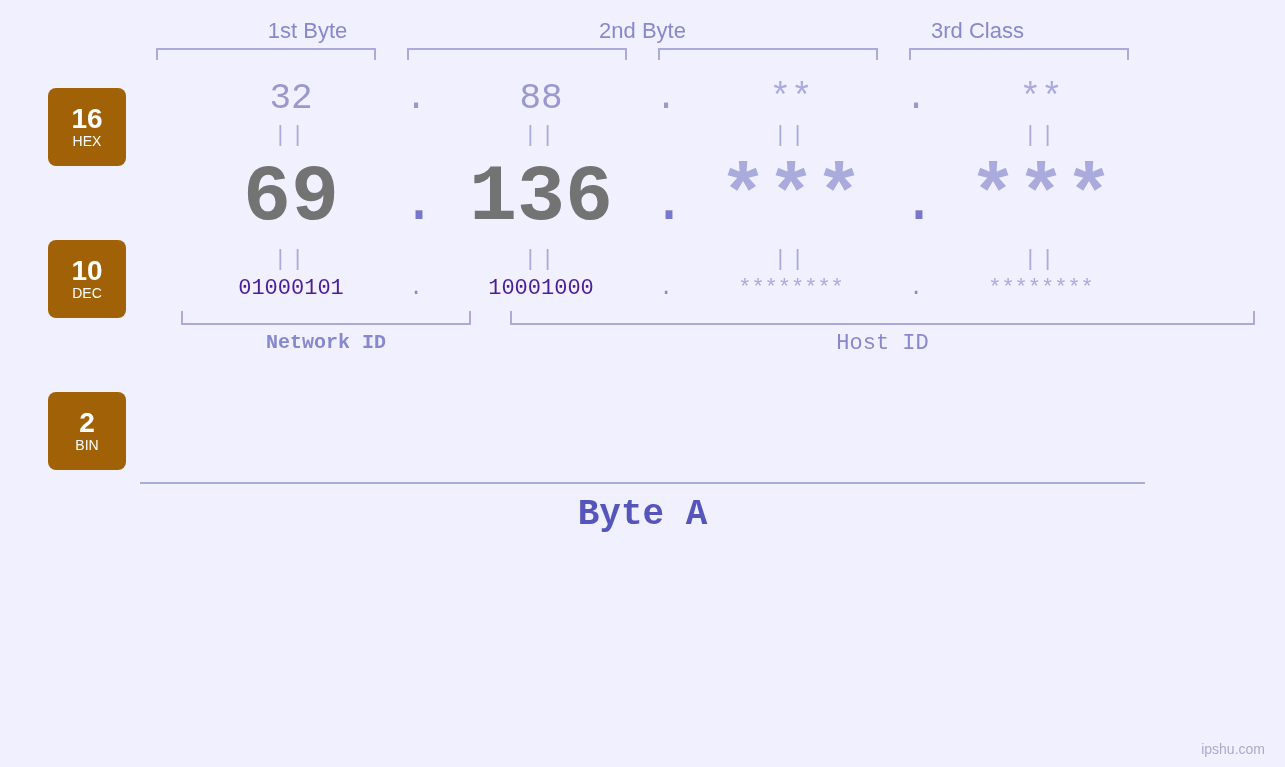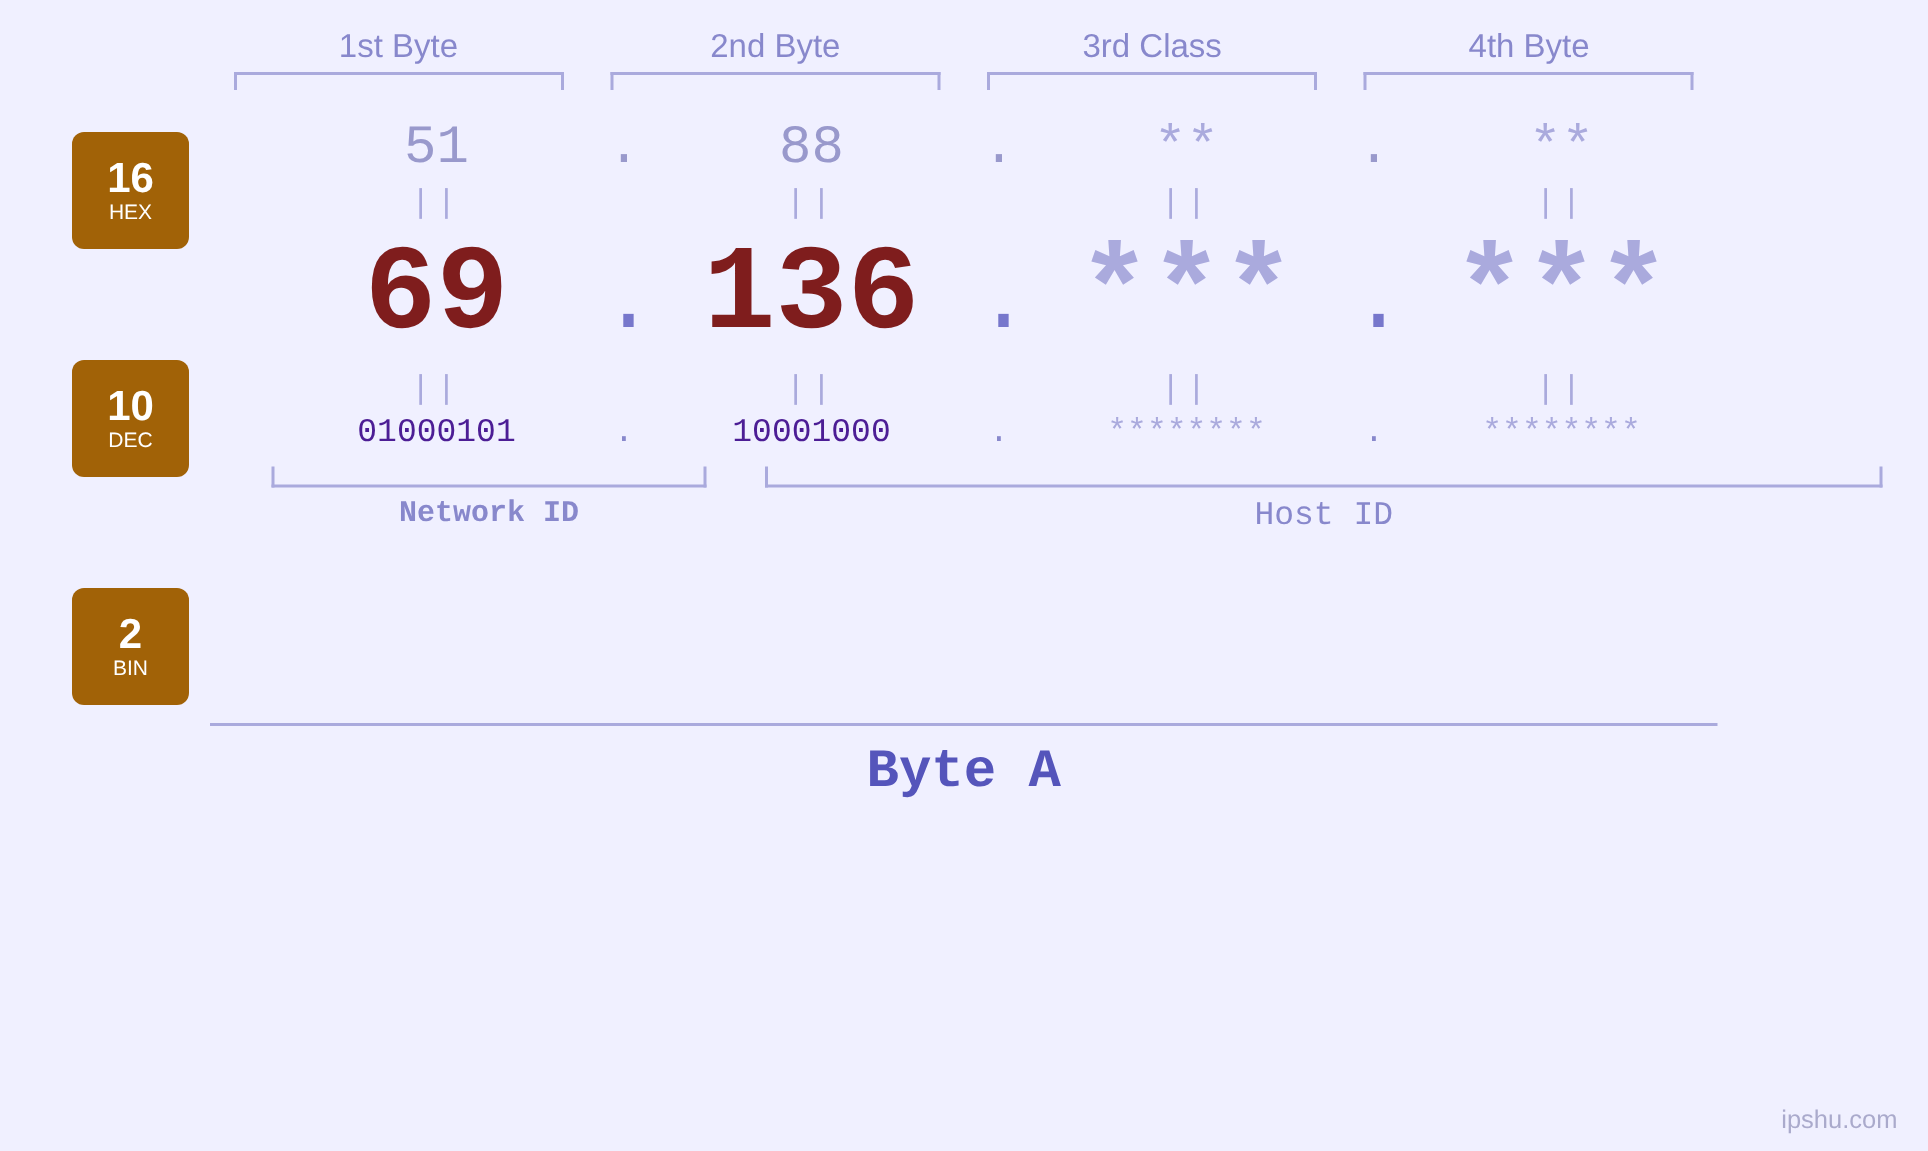"4th Byte" div.byte-label { html: <div>4th Byte</div> -> none }
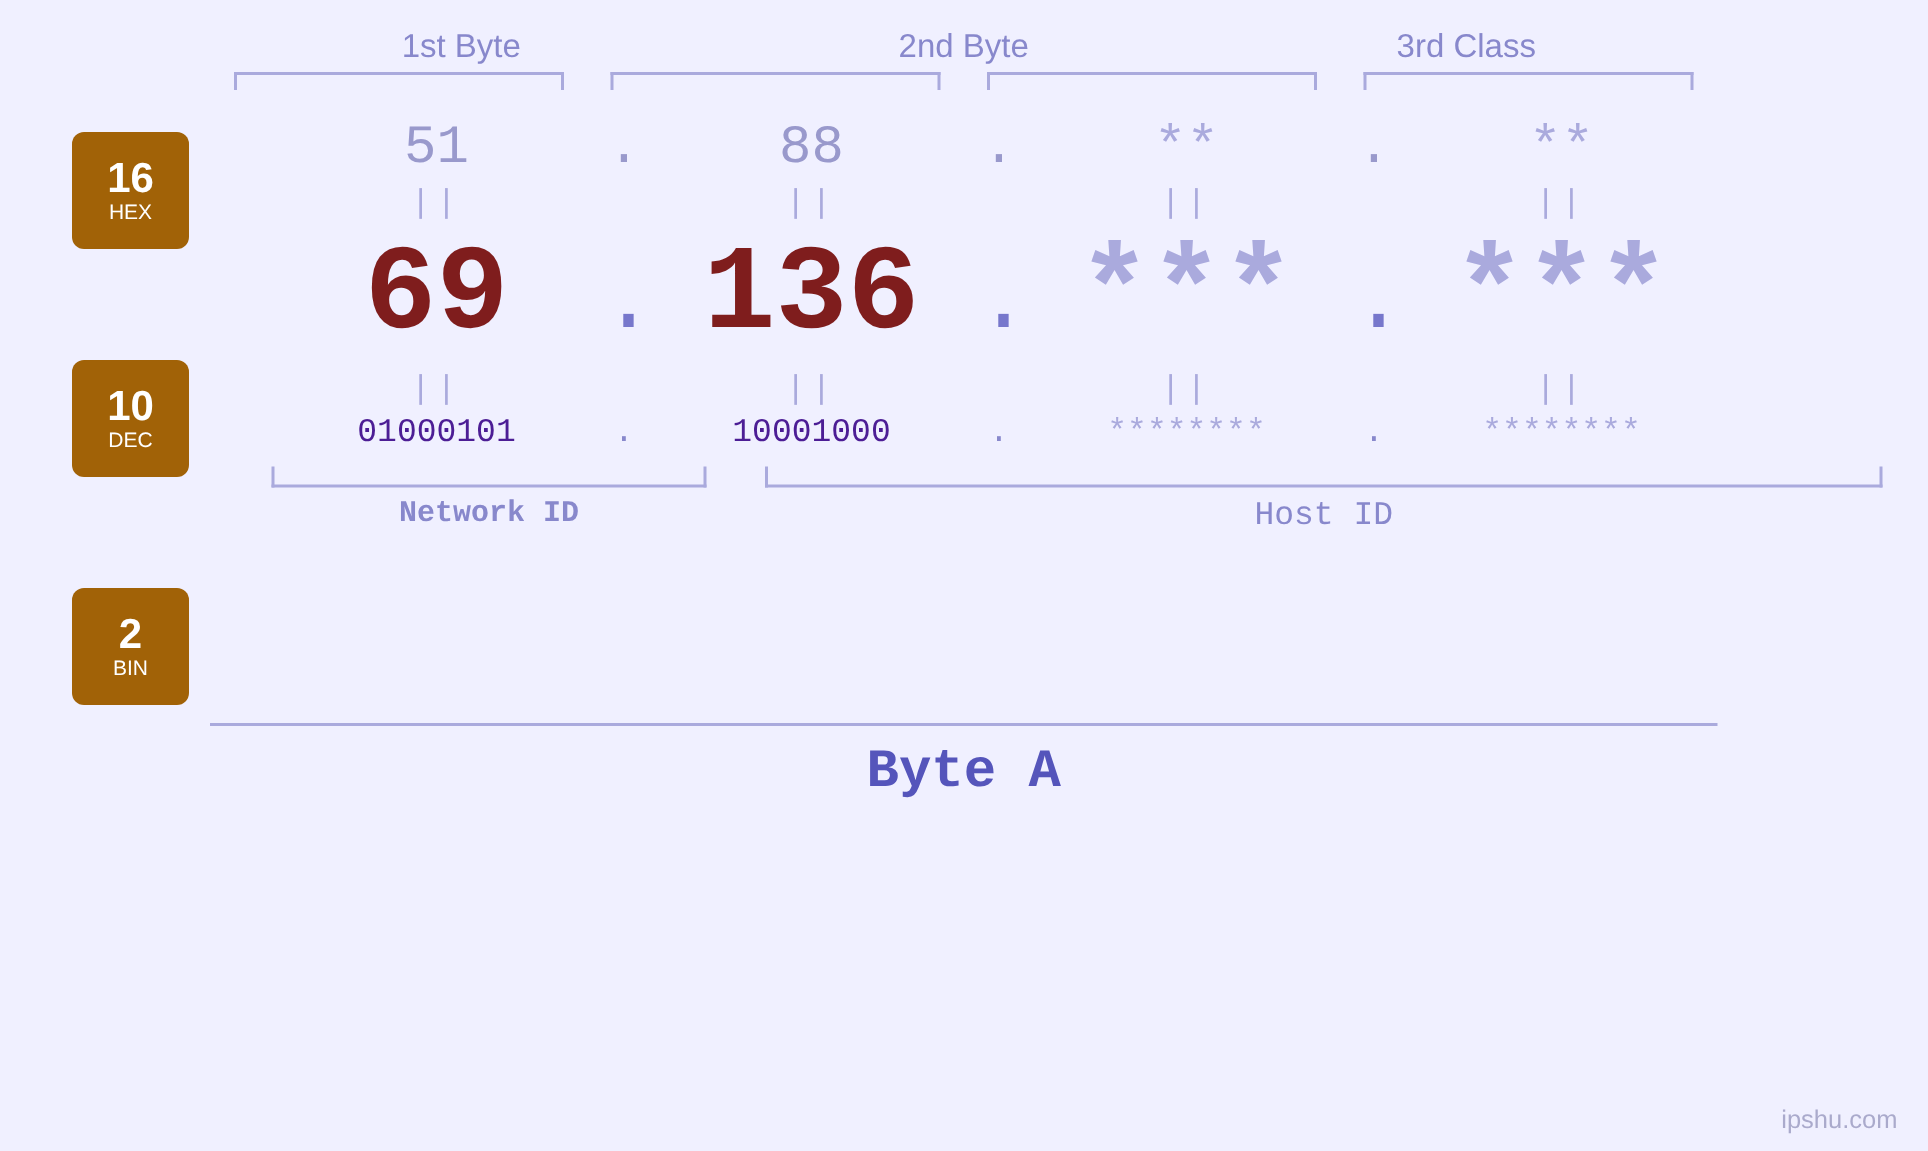"51" div.value-cell { text: 51 -> 32 }
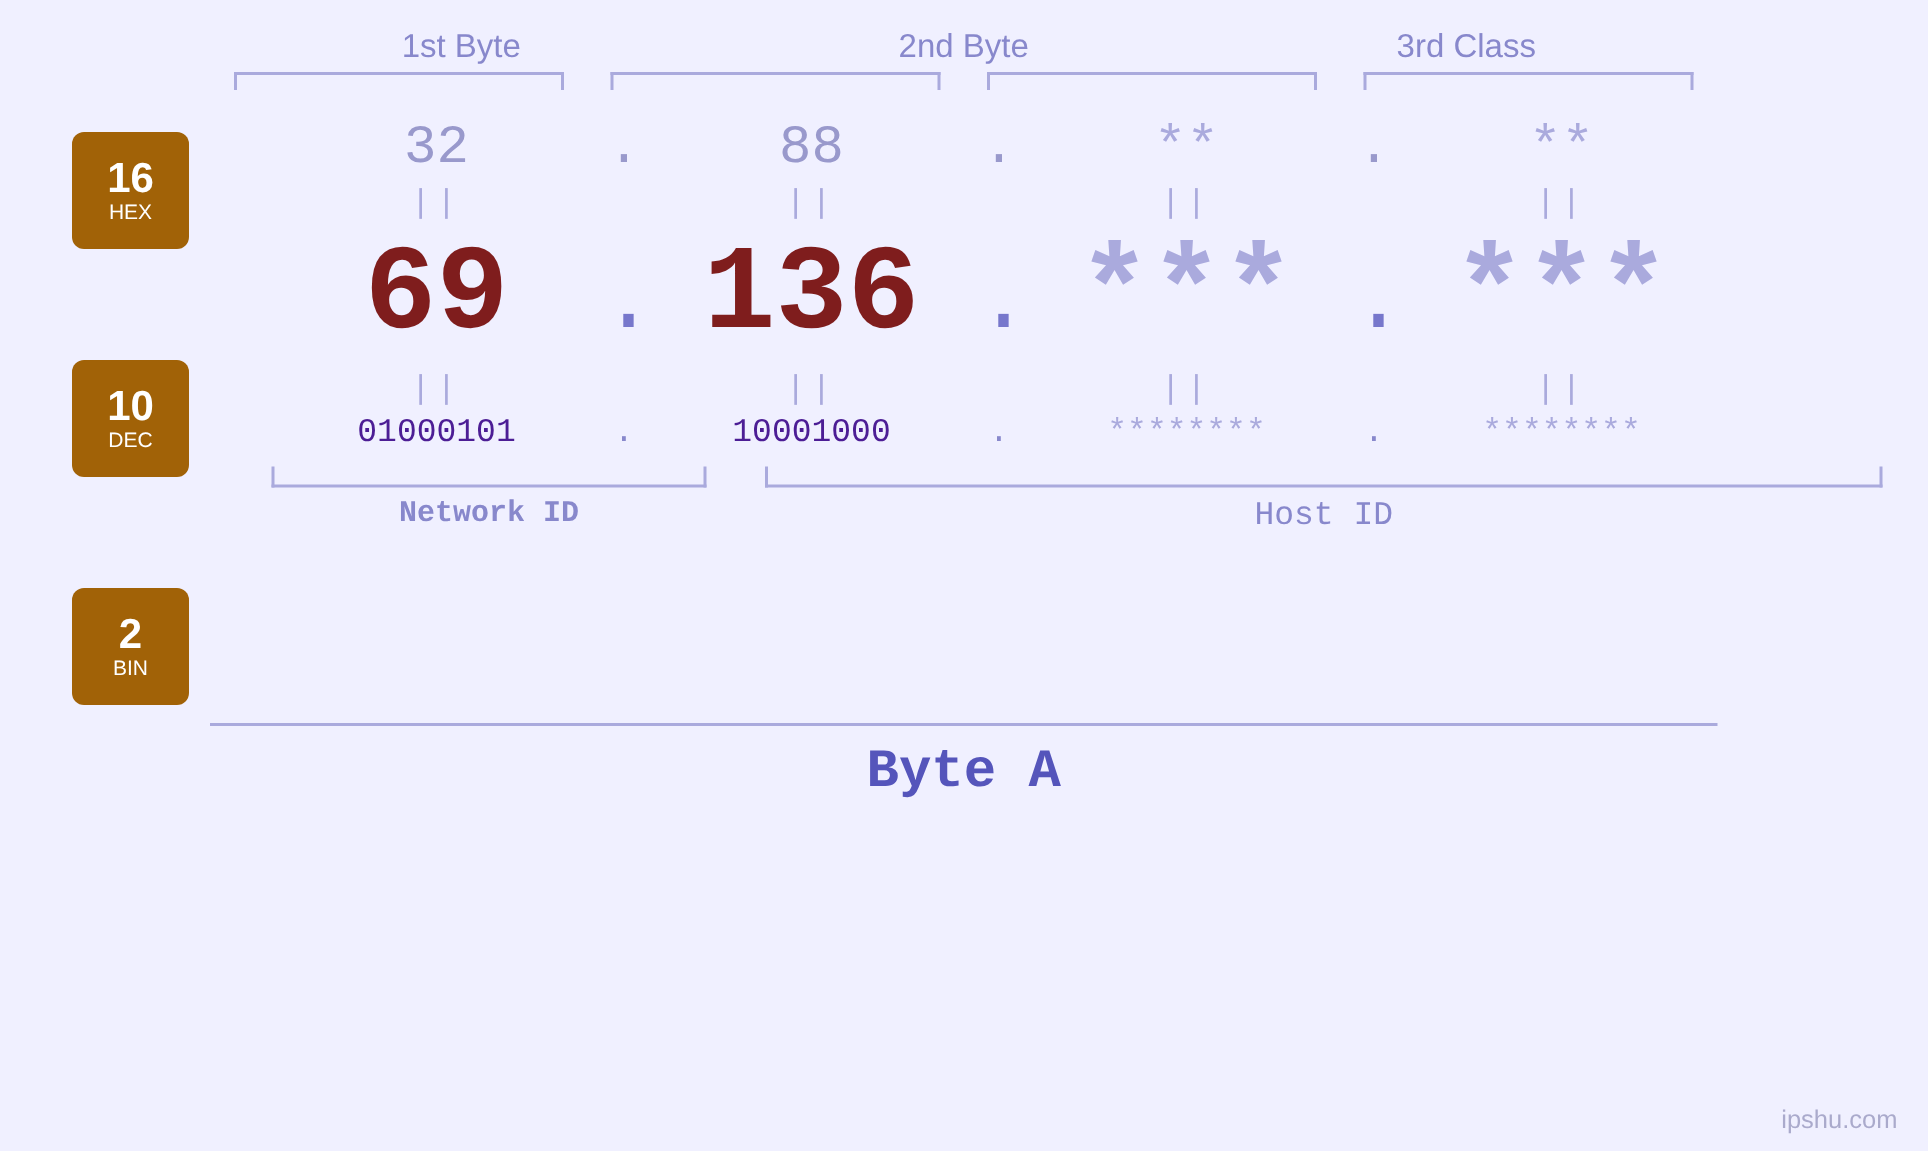"69" .value-cell.dec { color: #7f1d1d -> #737373 }
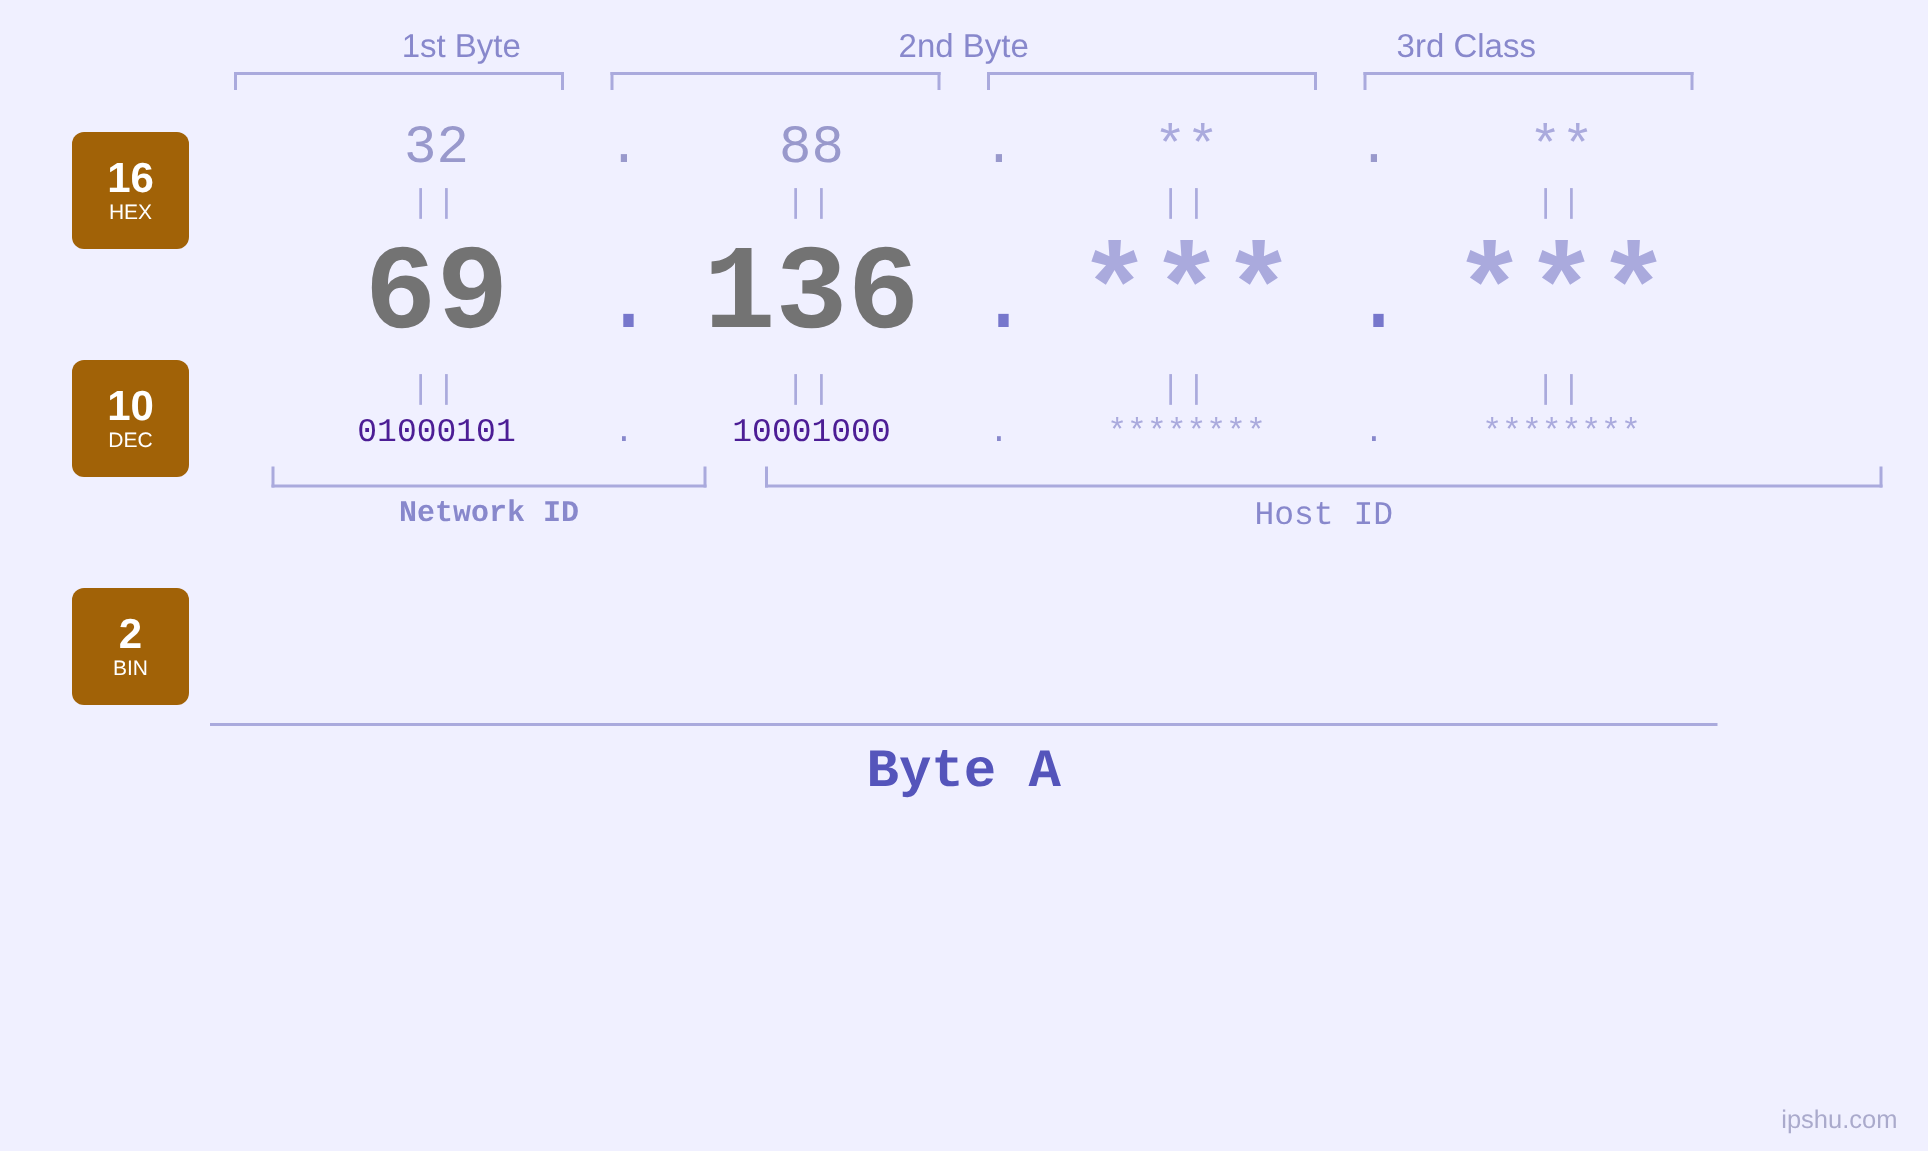"ipshu.com" .watermark { font-size: 17px -> 14px }
